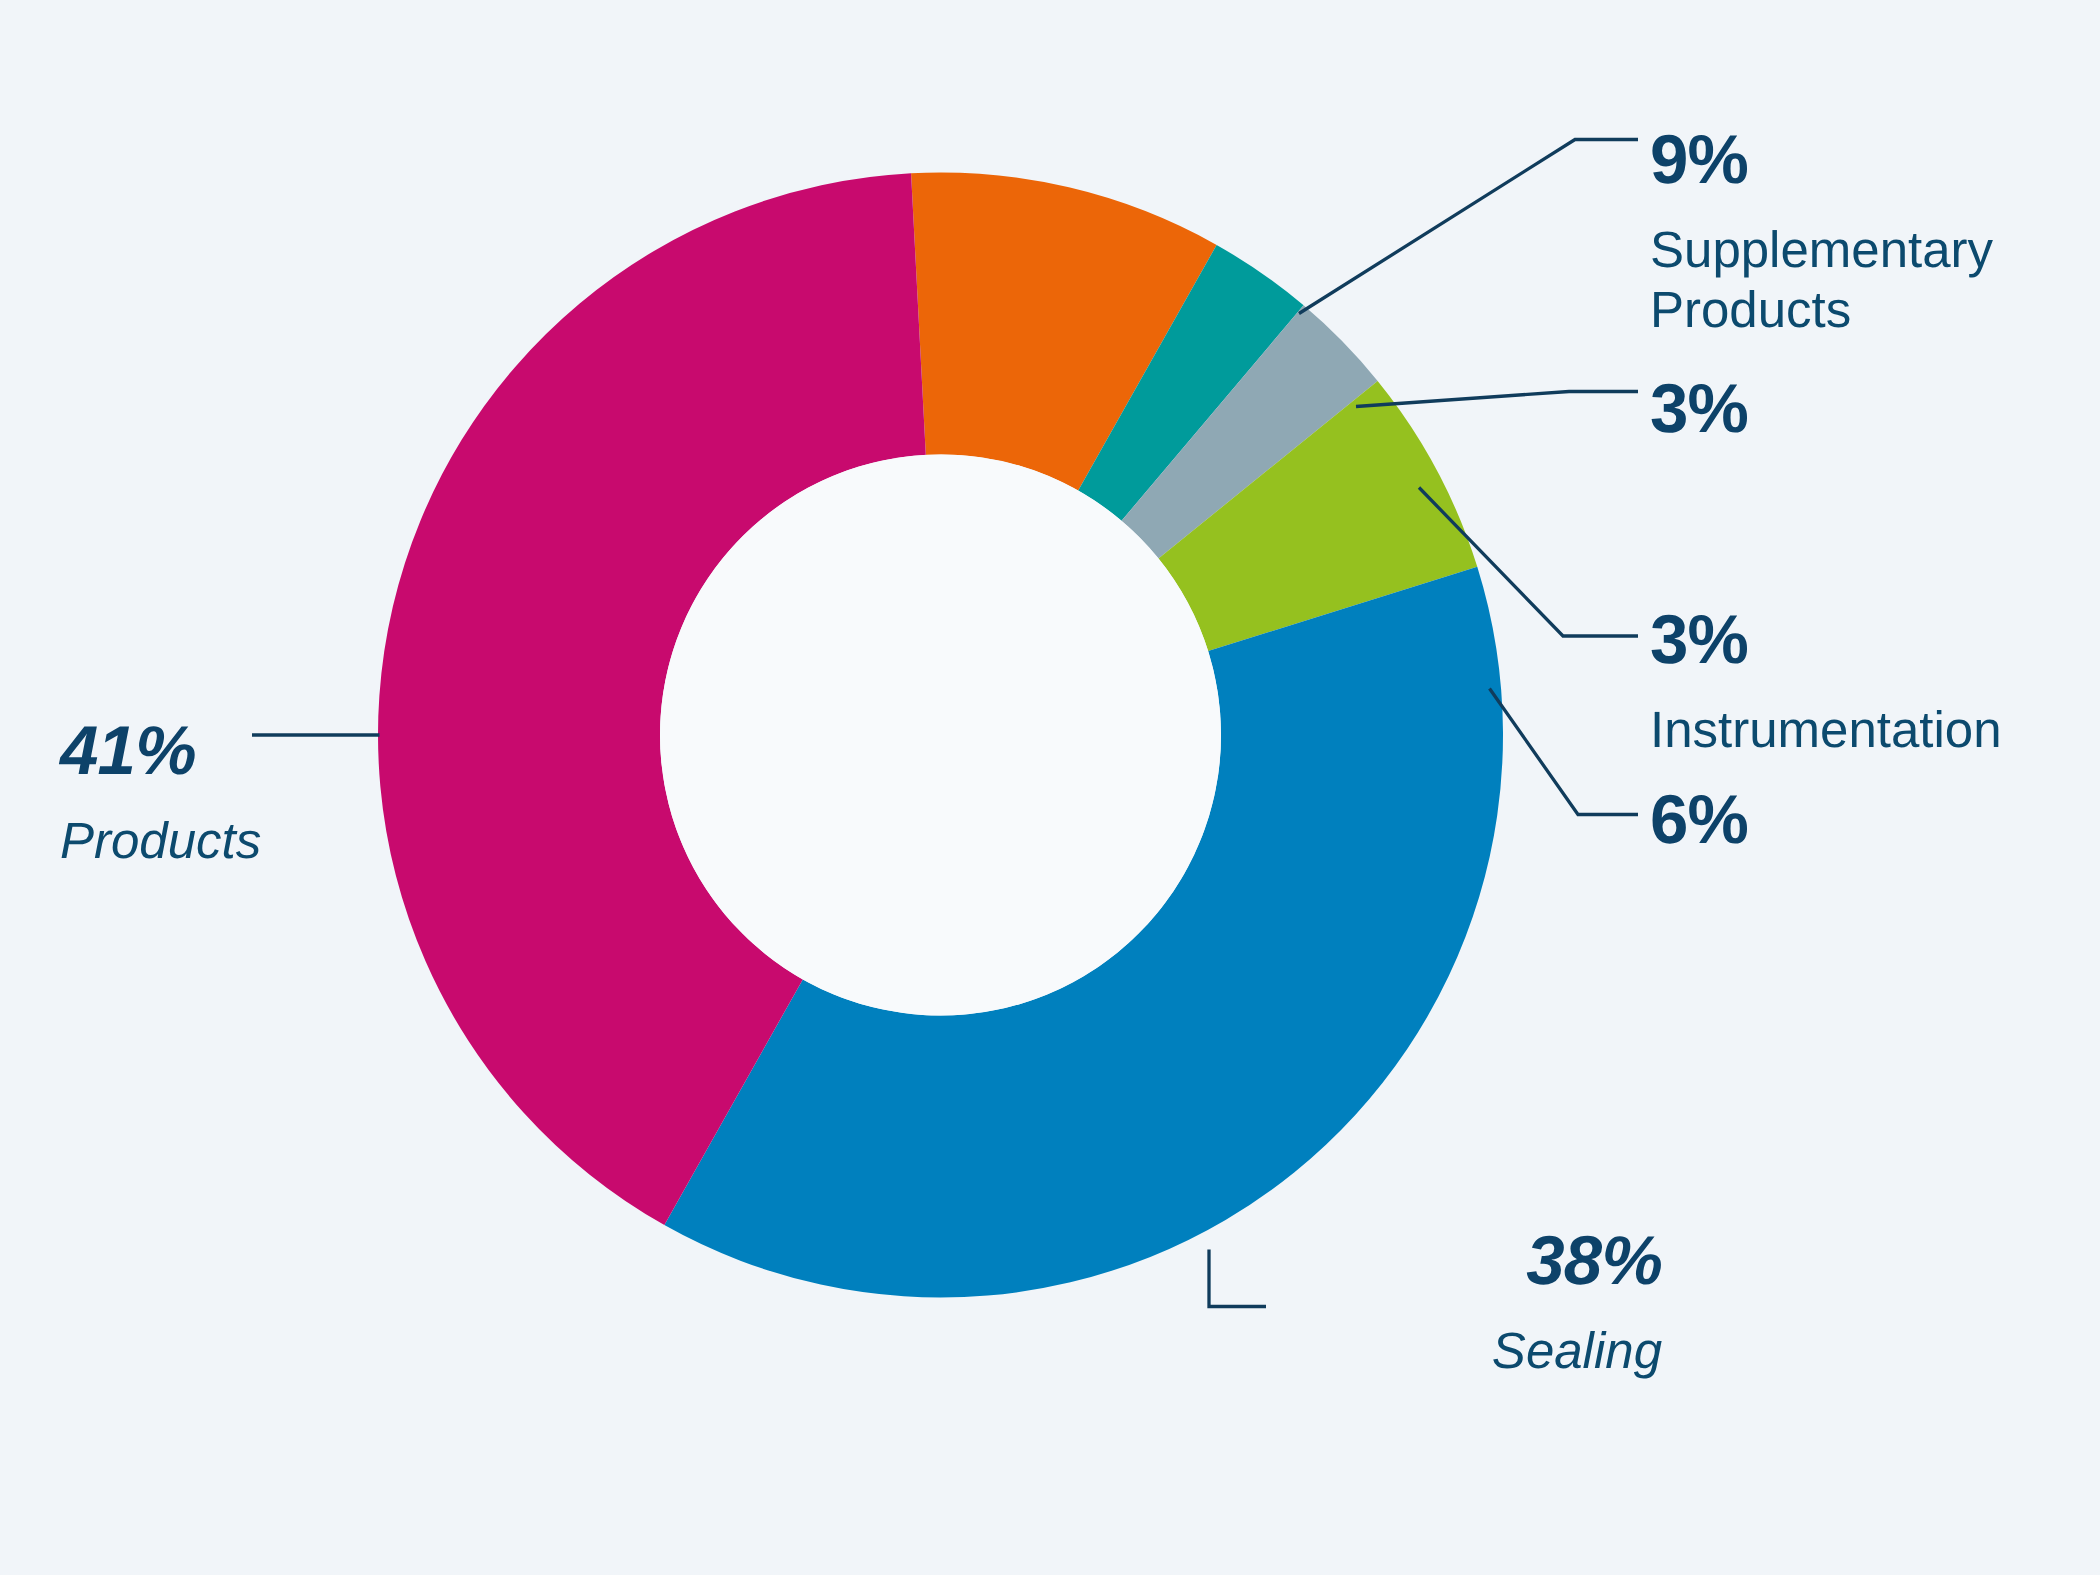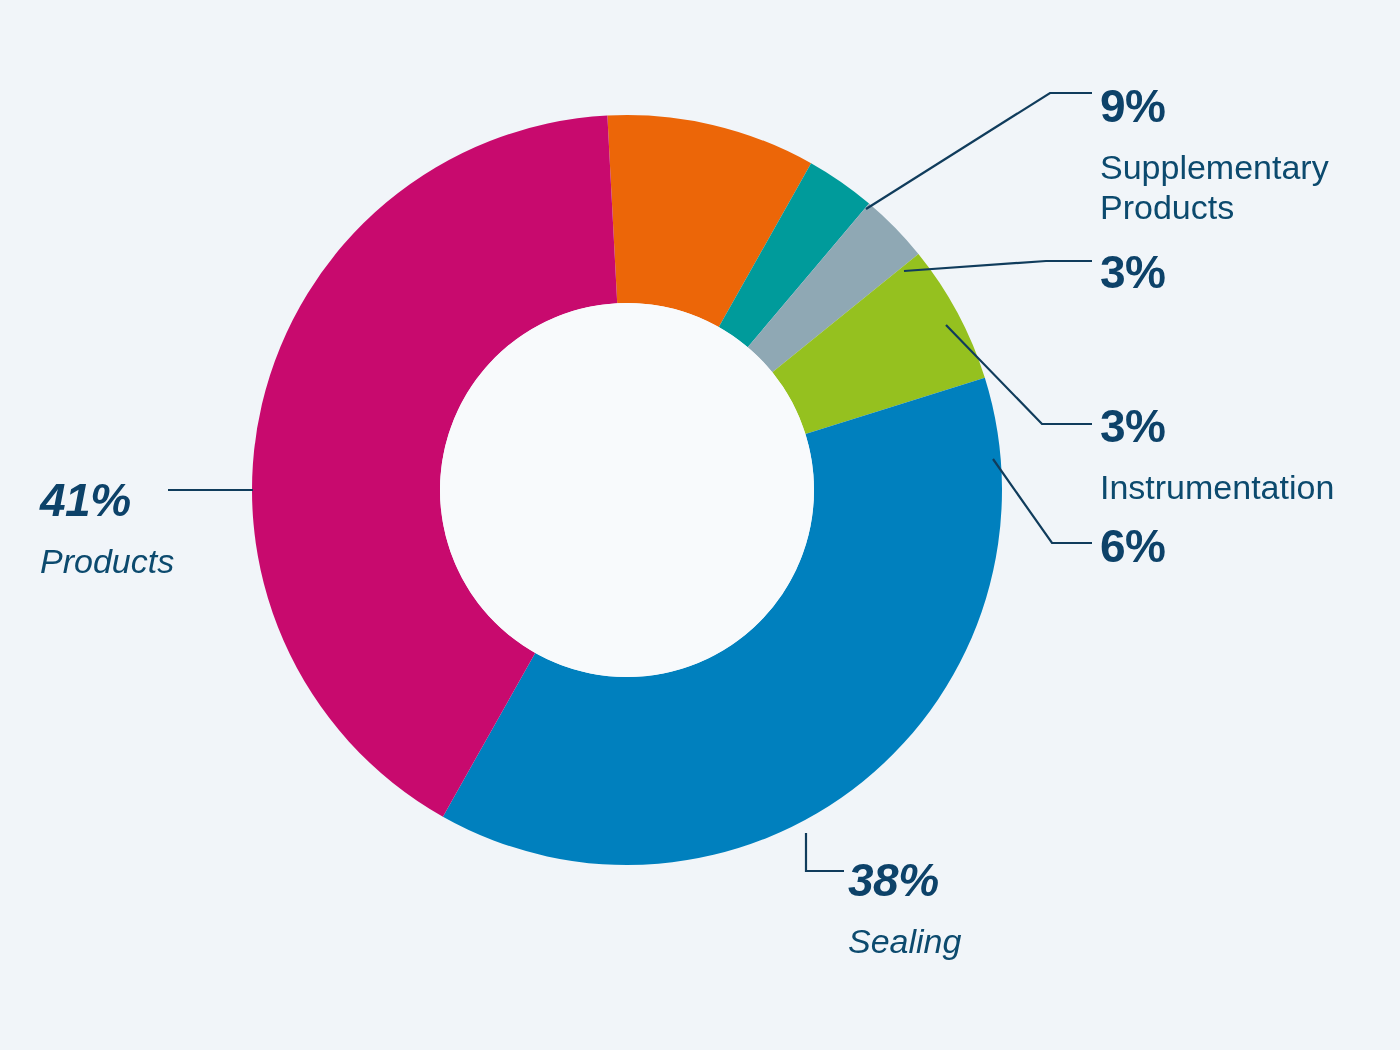"38%" #label-valves { text-align: none -> right; top: 840px -> 800px }
